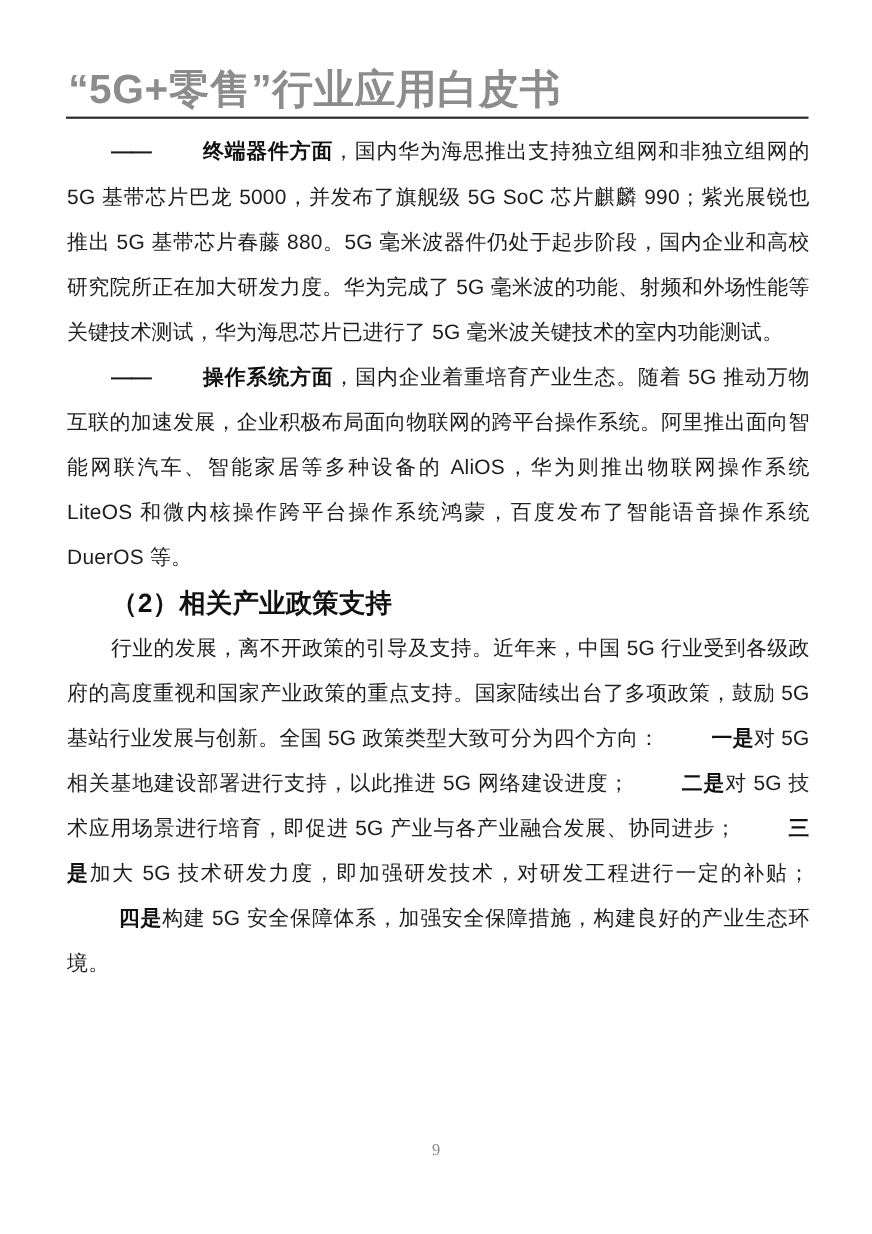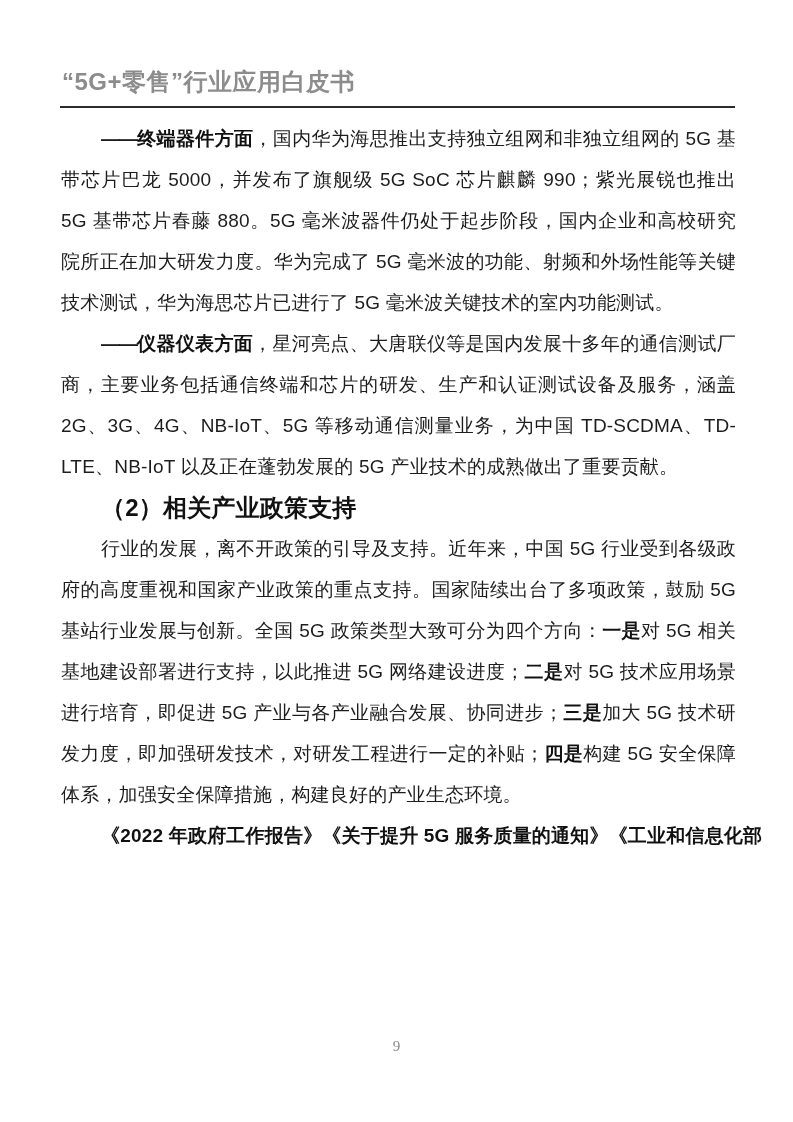"“5G+零售”行业应用白皮书" .doc-title { font-size: 24px -> 37px }
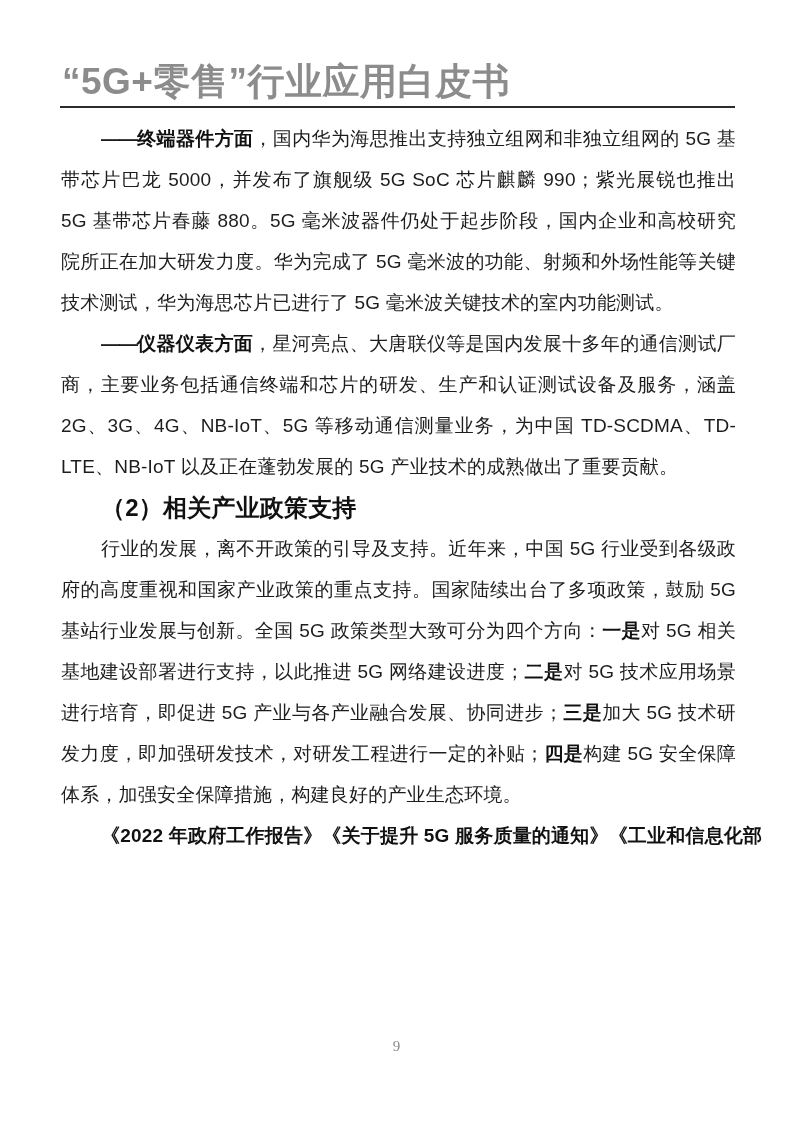"终端器件方面" .b { margin-left: none -> 47px }
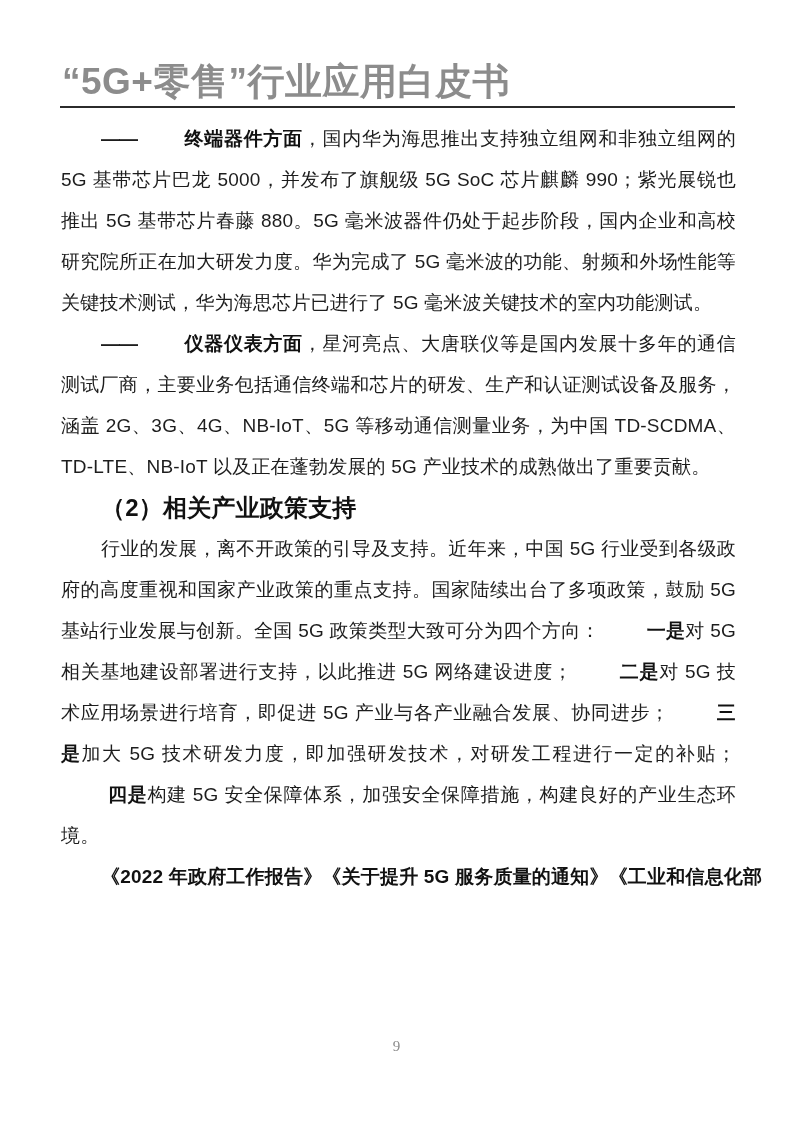"—— 操作系统方面，国内企业着重培育产业生态。随着 5G" p.para { html: none -> <p><span>——</span><span>操作系统方面</span><span>，国内企业着重培育产业生态。随着 5G 推动万物互联的加速发展，企业积极布局面向物联网的跨平台操作系统。阿里推出面向智能网联汽车、智能家居等多种设备的 AliOS，华为则推出物联网操作系统 LiteOS 和微内核操作跨平台操作系统鸿蒙，百度发布了智能语音操作系统 DuerOS 等。</span></p> }
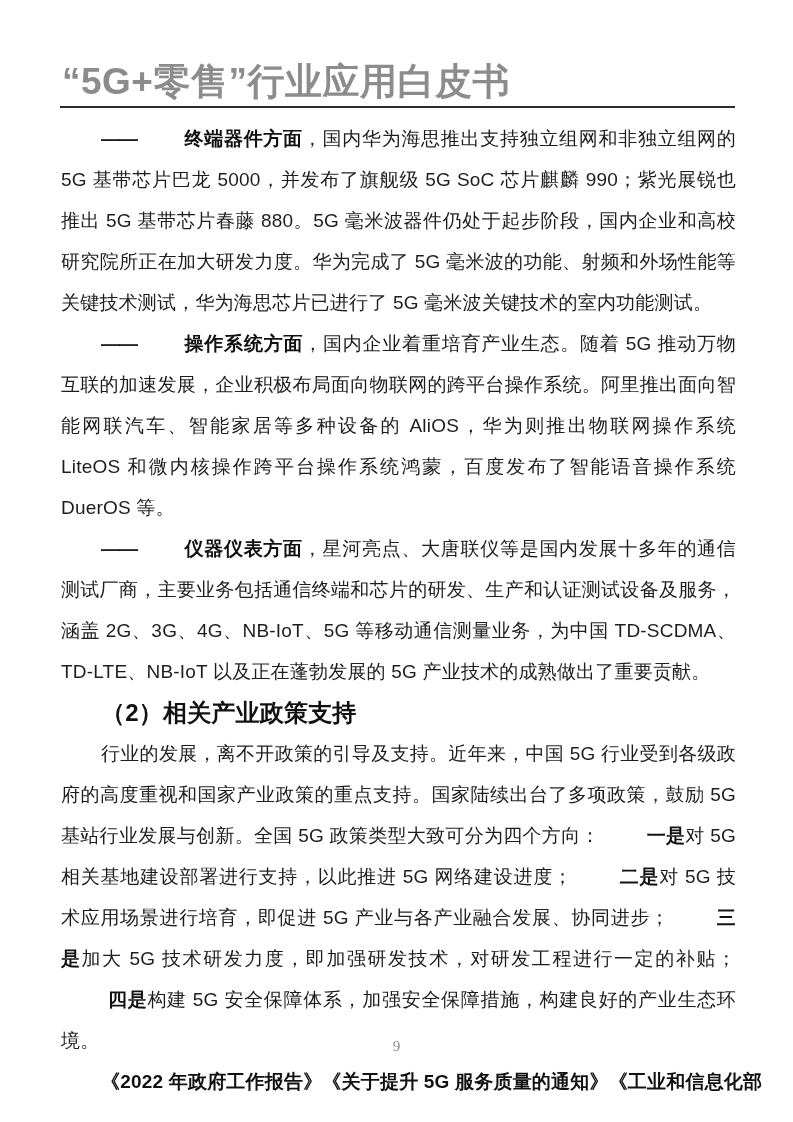"—— 仪器仪表方面，星河亮点、大唐联仪等是国内发展十多年的通信测试厂商，主要业务包括通信终端和芯片的研发、生产和认证测试设备及服务，涵盖" p.para { html: <p><span>——</span><span>仪器仪表方面</span><span>，星河亮点、大唐联仪等是国内发展十多年的通信测试厂商，主要业务包括通信终端和芯片的研发、生产和认证测试设备及服务，涵盖 2G、3G、4G、NB-IoT、5G 等移动通信测量业务，为中国 TD-SCDMA、TD-LTE、NB-IoT 以及正在蓬勃发展的 5G 产业技术的成熟做出了重要贡献。</span></p> -> none }
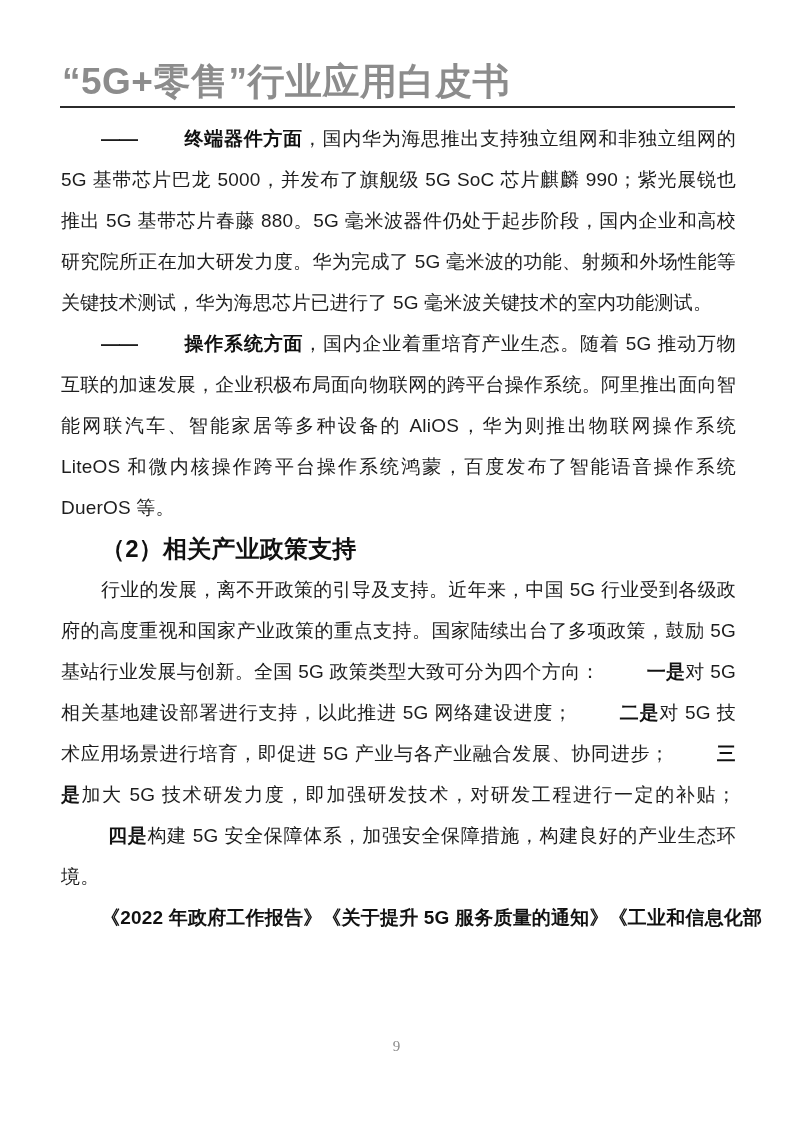"《2022 年政府工作报告》《关于提升 5G 服务质量的通知》《工业和信息化部" p.allbold { html: <p>《2022 年政府工作报告》《关于提升 5G 服务质量的通知》《工业和信息化部</p> -> none }
